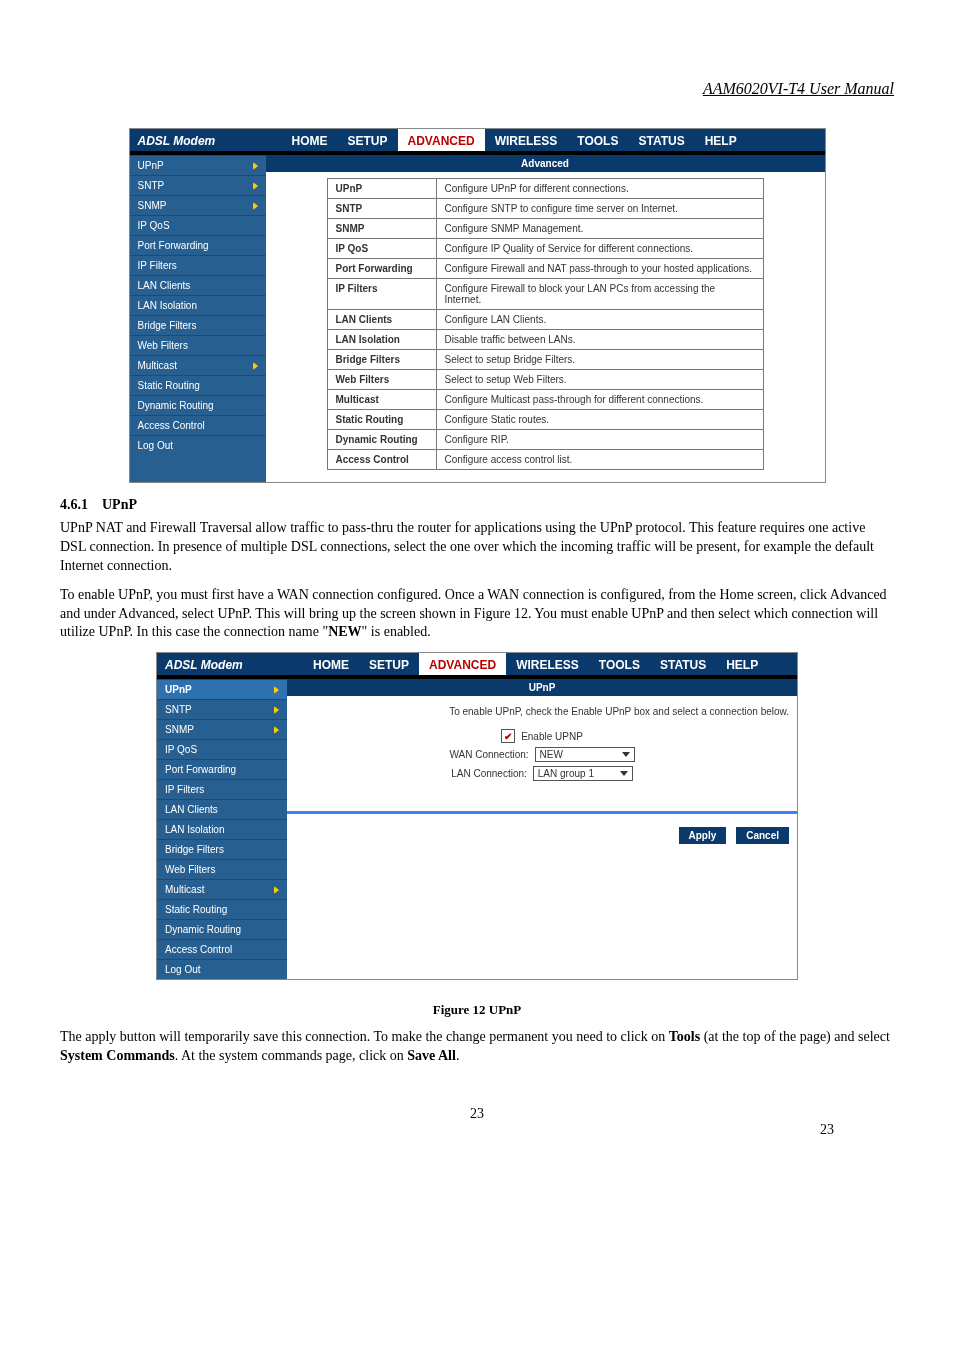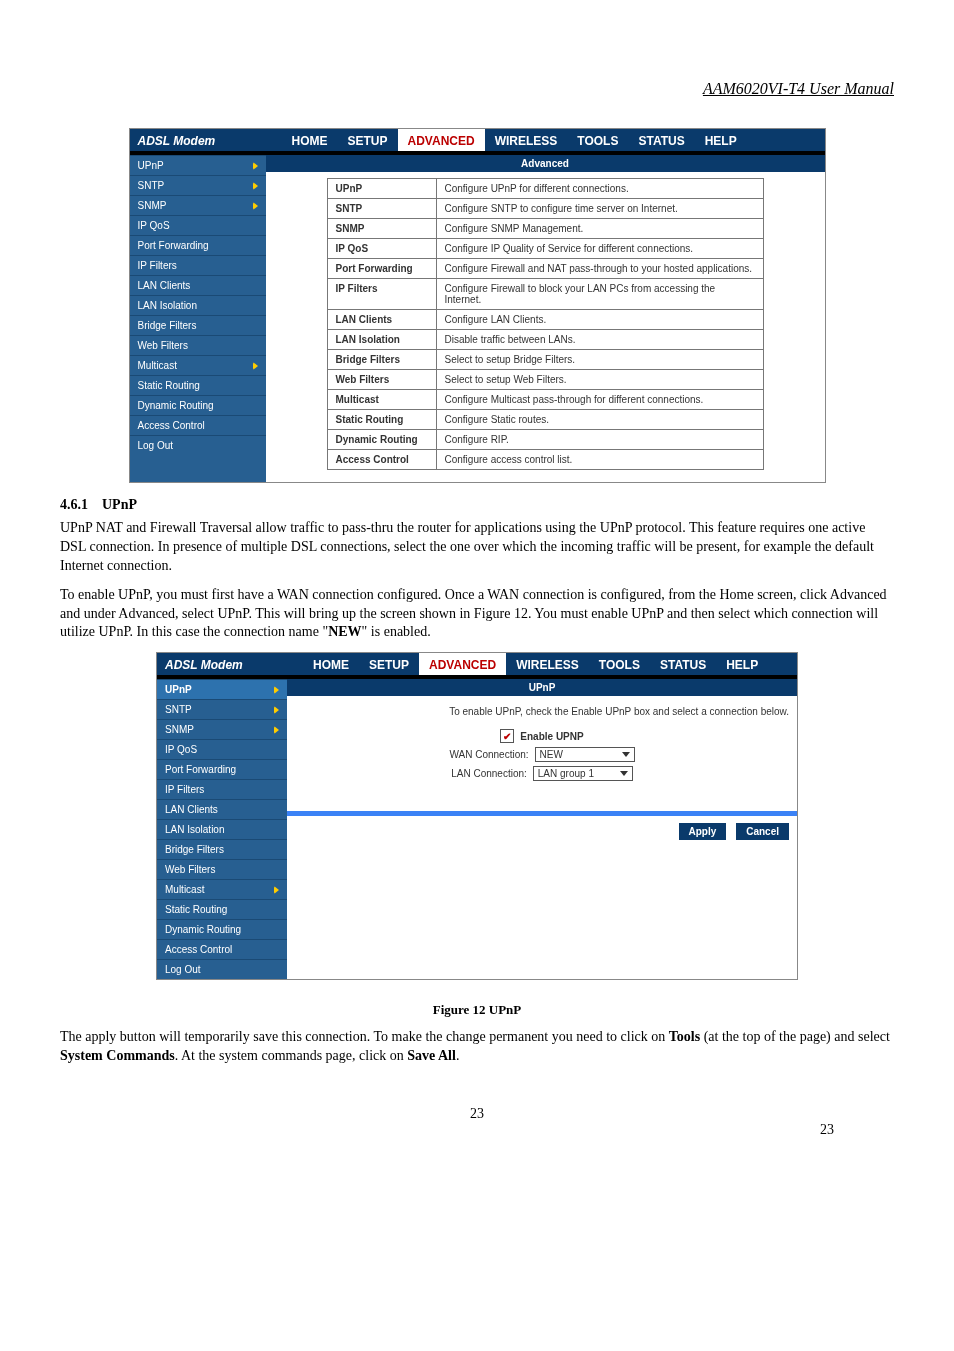"Enable UPNP" span { font-weight: bold -> normal }
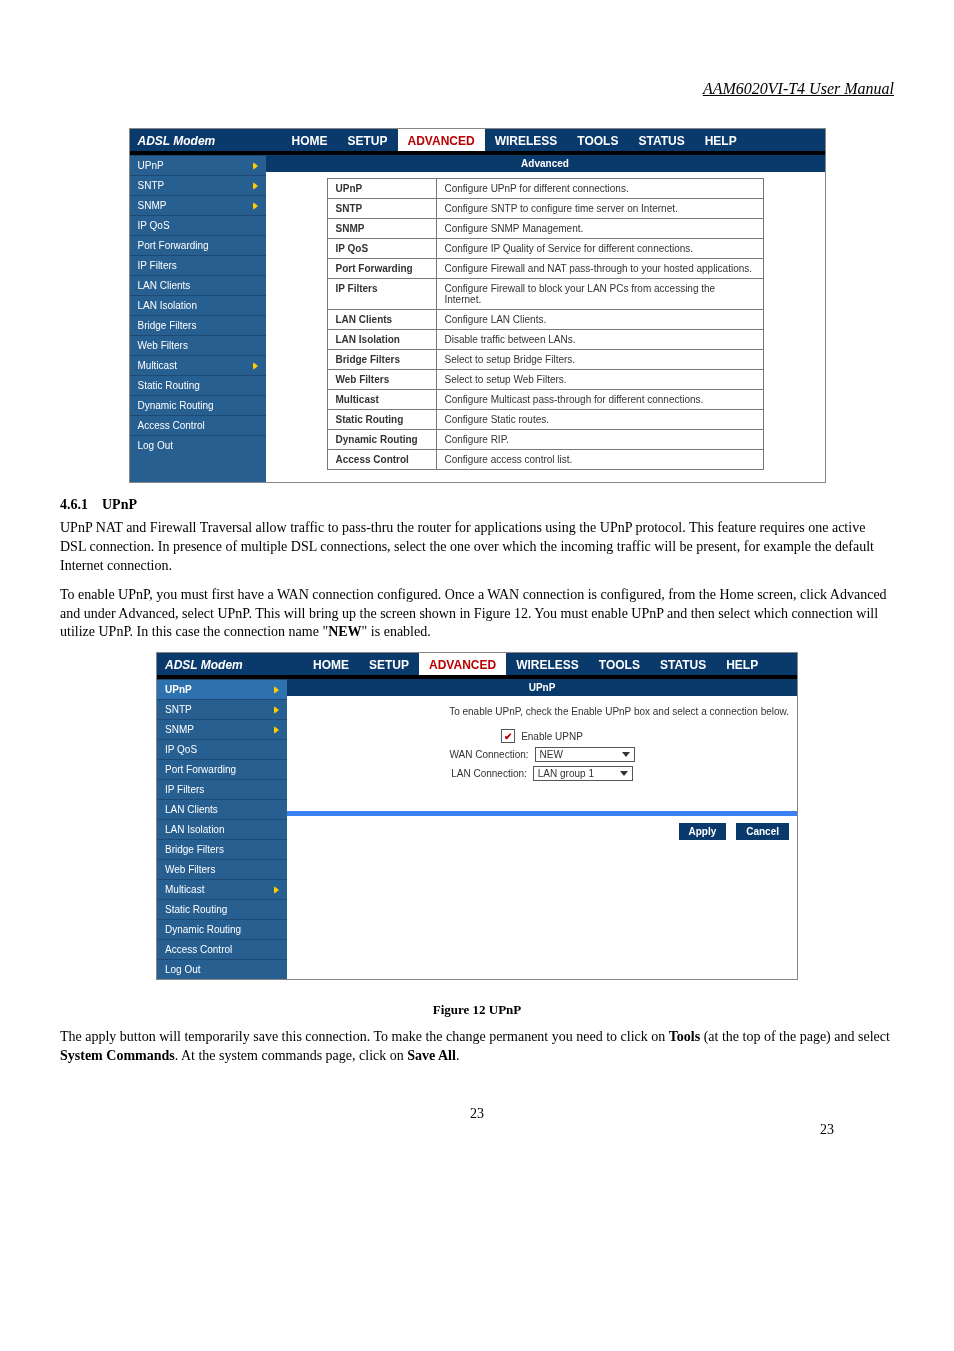"Apply Cancel" .btn-row { border-top: 5px solid #3b82f6 -> 3px solid #3b82f6; padding: 6px 8px -> 12px 8px }
